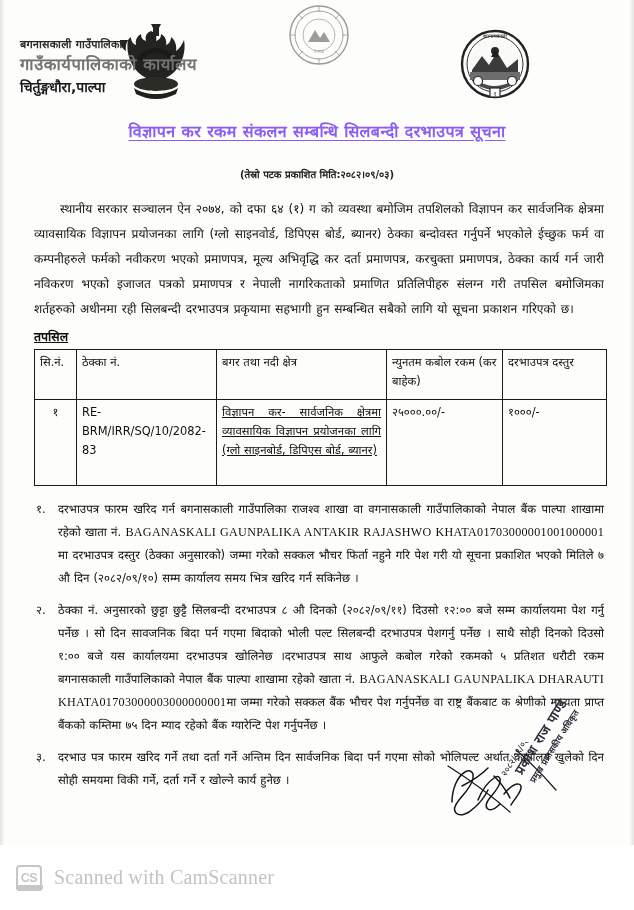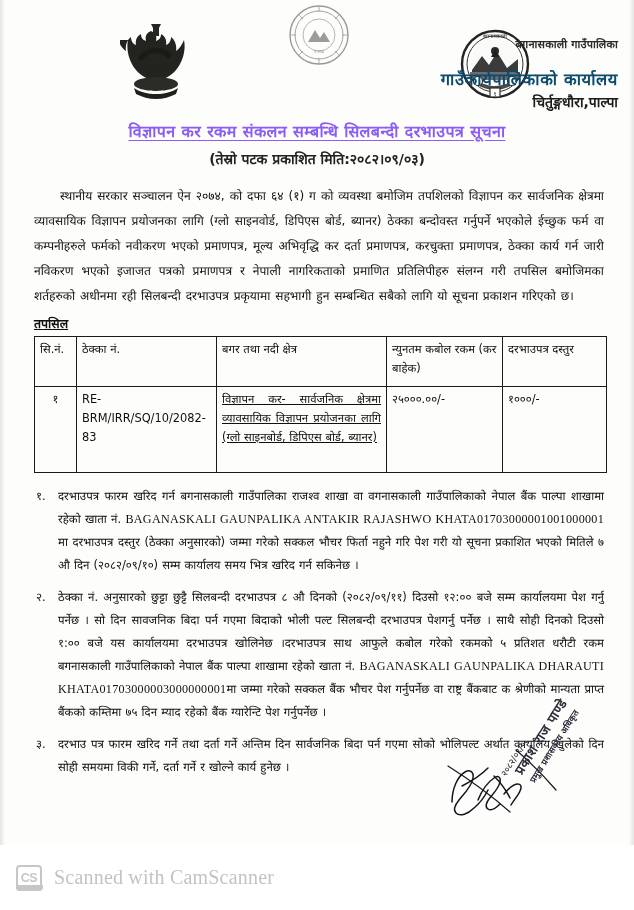"बगनासकाली गाउँपालिका" .header-text { left: 13px -> 4px; text-align: right -> left }
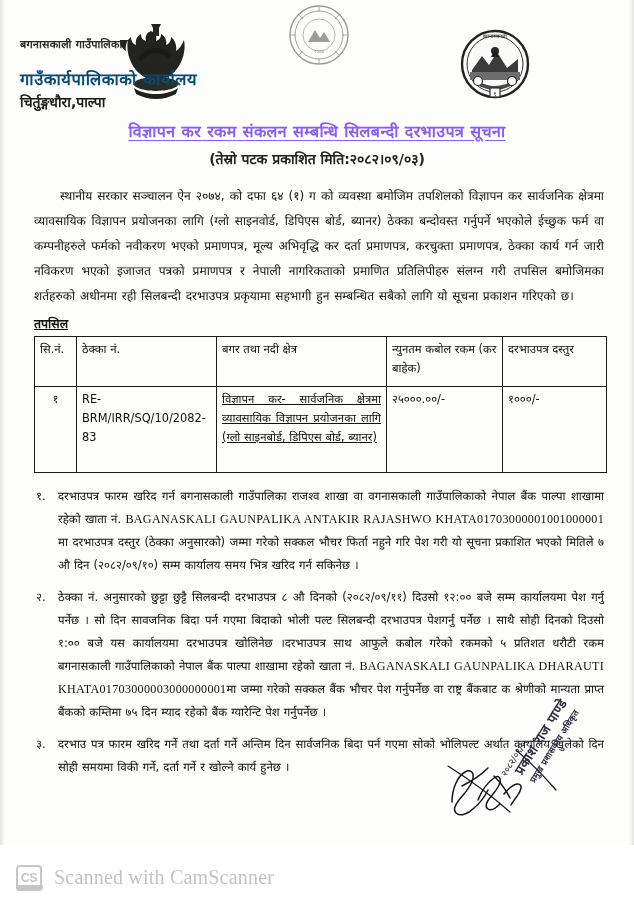"गाउँकार्यपालिकाको कार्यालय" .org-line2 { color: #0c4a6e -> #737373; margin-top: 16px -> 1px }
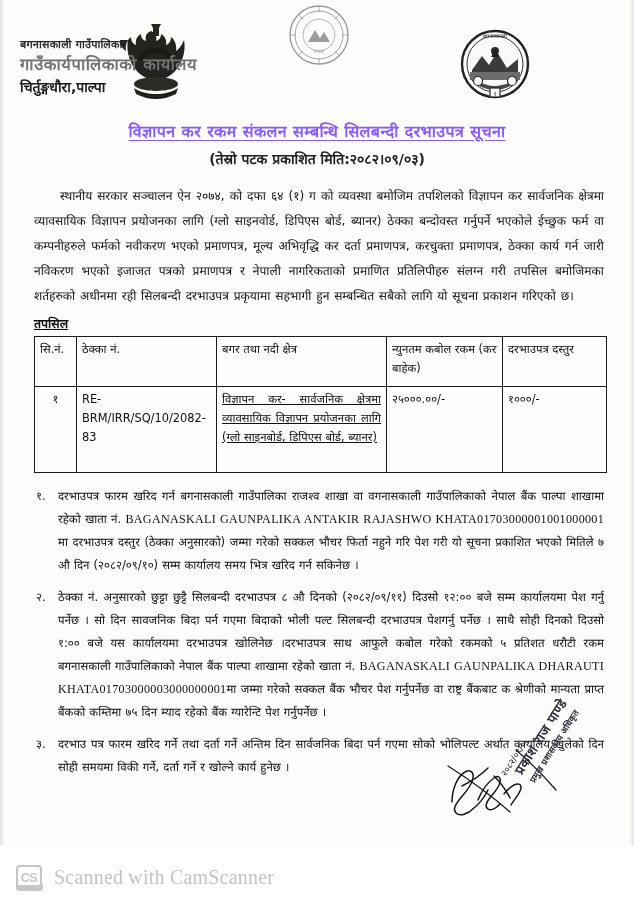"(तेस्रो पटक प्रकाशित मिति:२०८२।०९/०३)" .doc-subtitle { font-size: 14px -> 10px; margin-top: 7px -> 25px }
